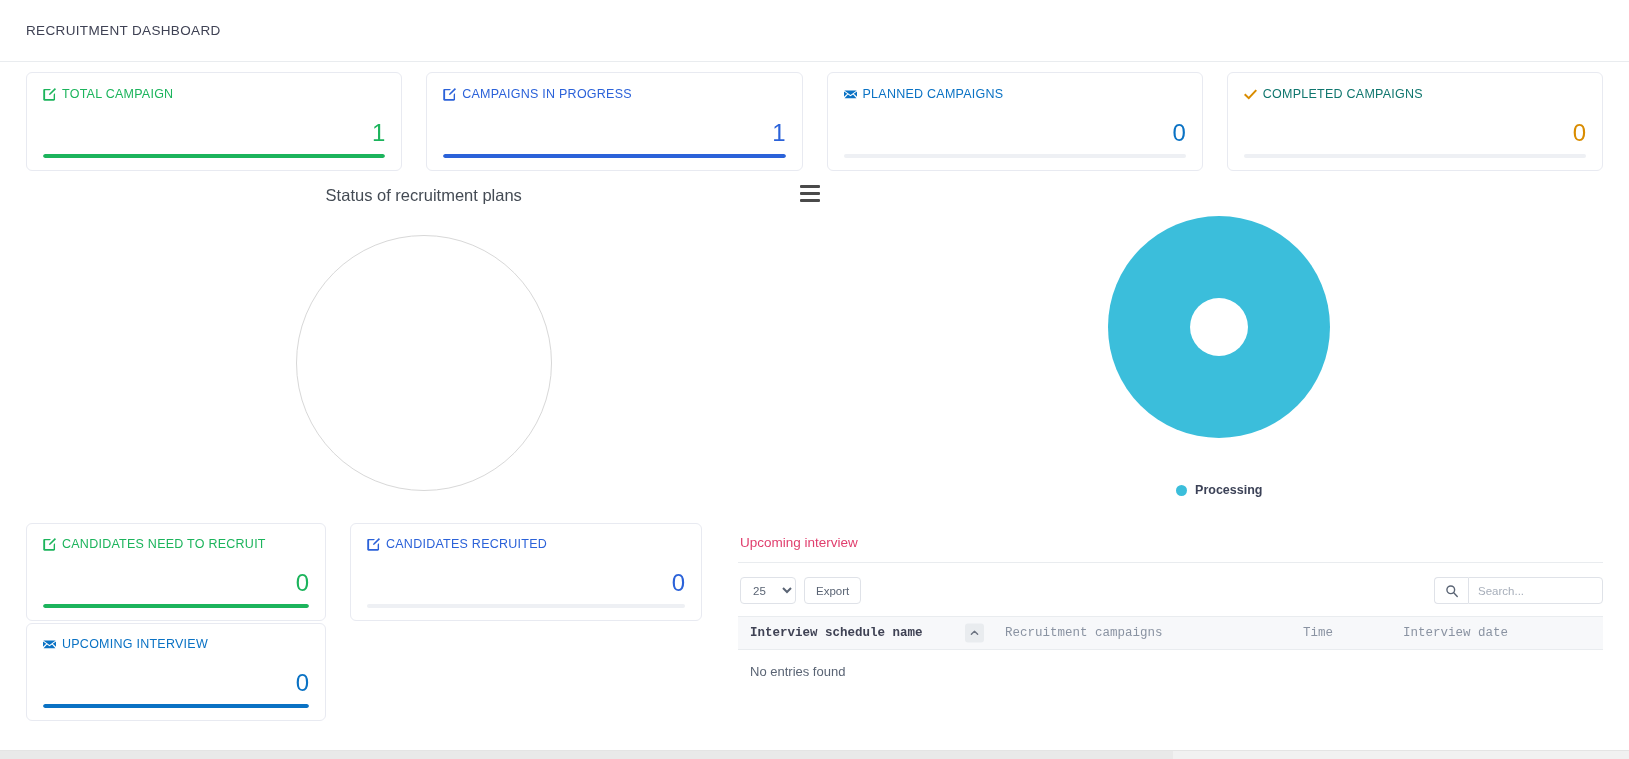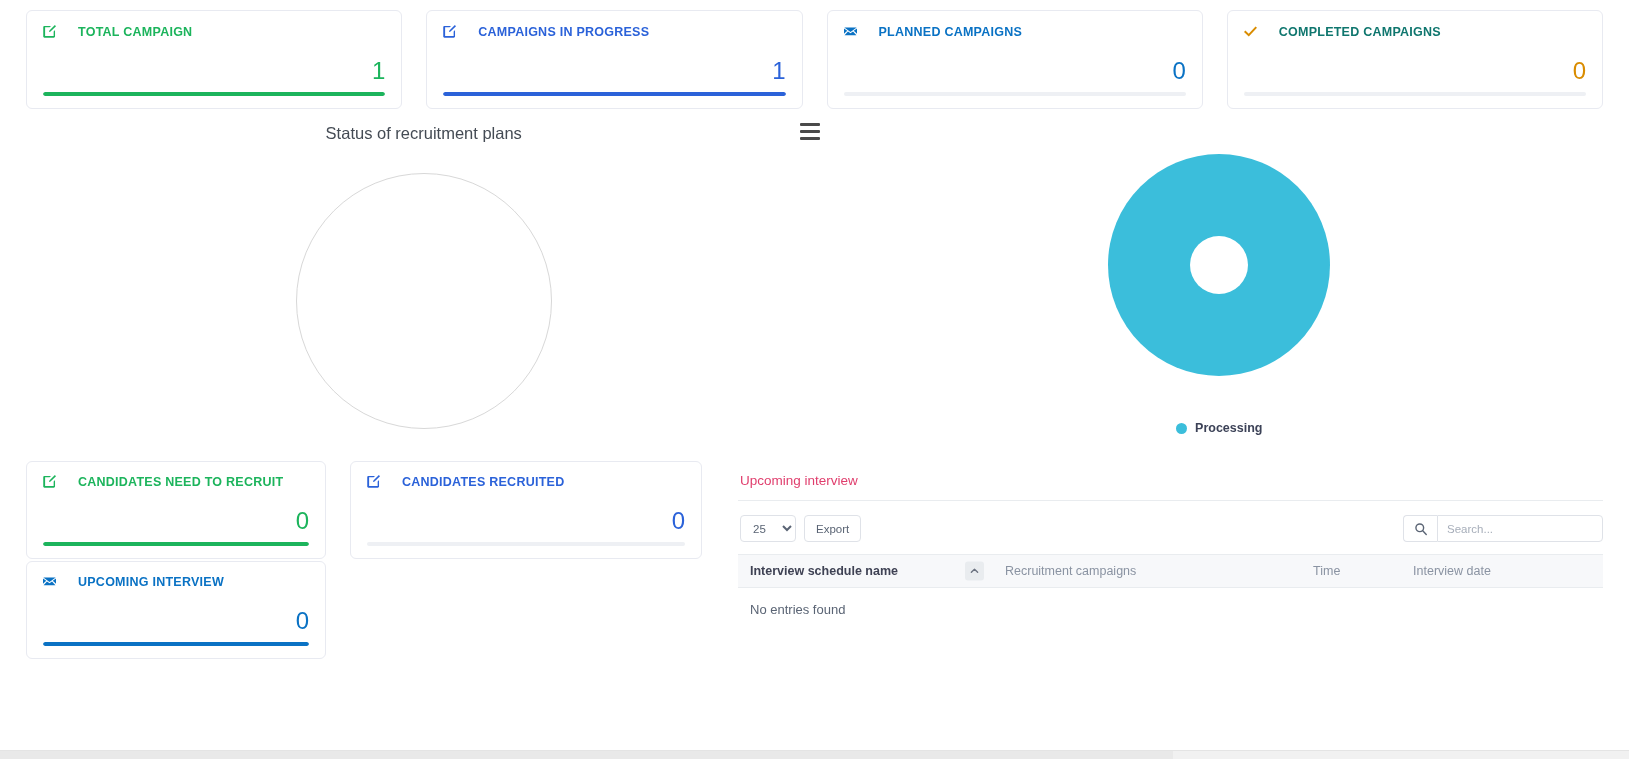"RECRUITMENT DASHBOARD" div.page-header { html: none -> <div> <div>RECRUITMENT DASHBOARD</div> </div> }
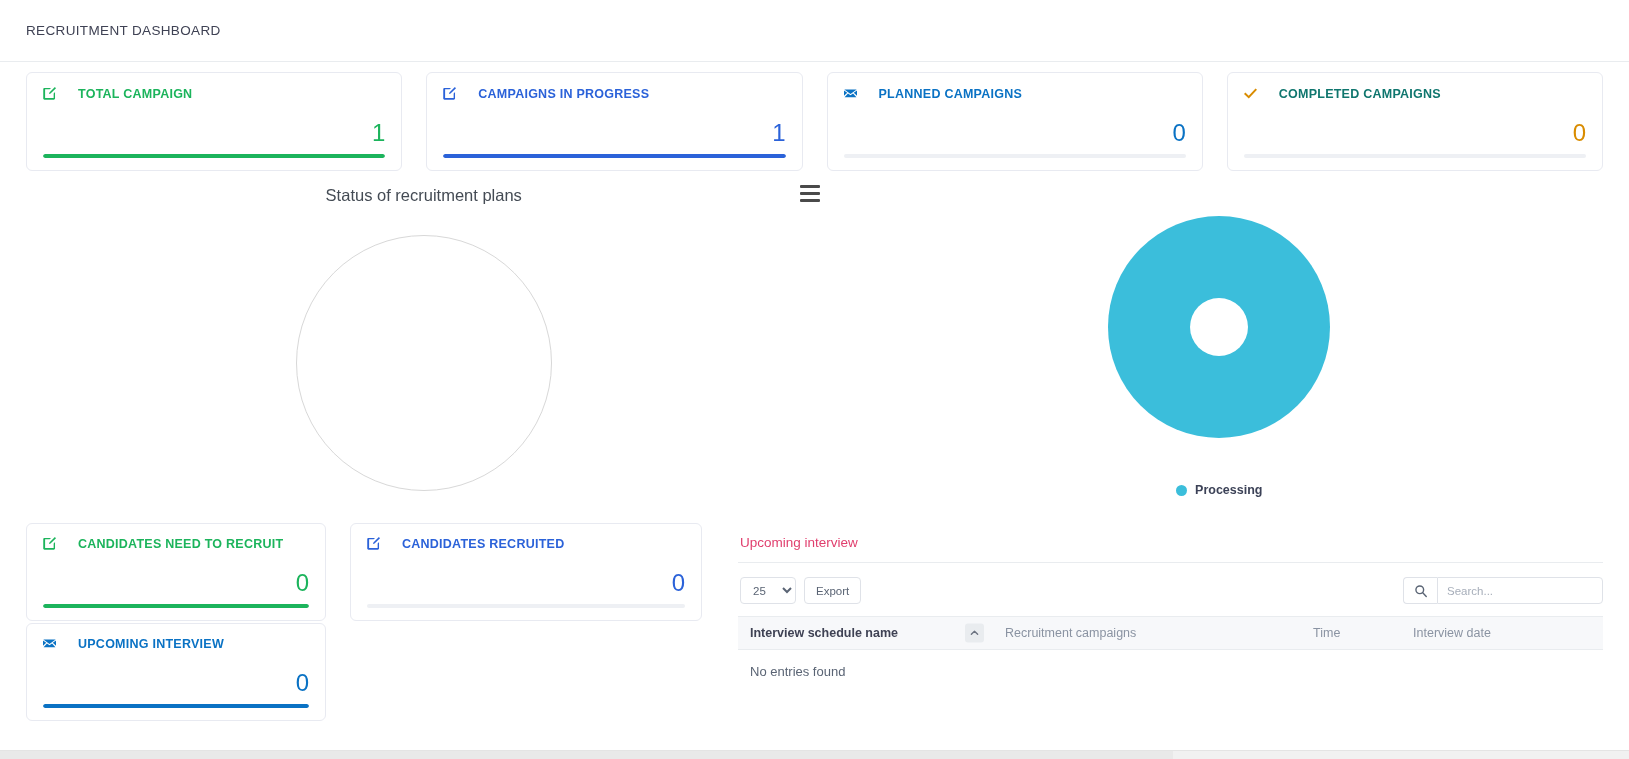"TOTAL CAMPAIGN" .kpi-label { align-items: flex-start -> center; font-weight: bold -> none; gap: 22px -> 6px }
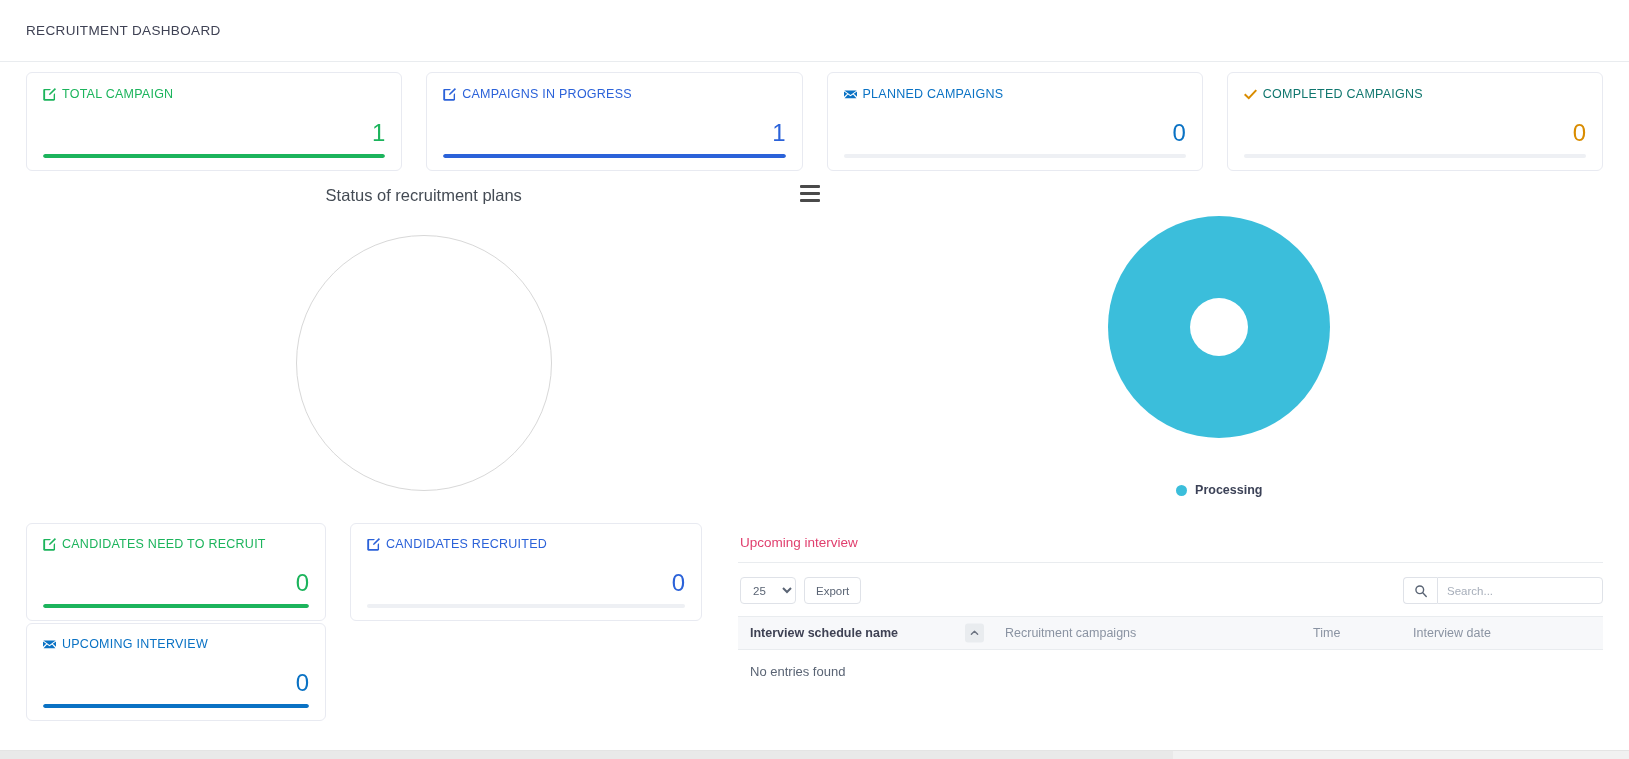"Search..." .search-input { width: 166px -> 135px }
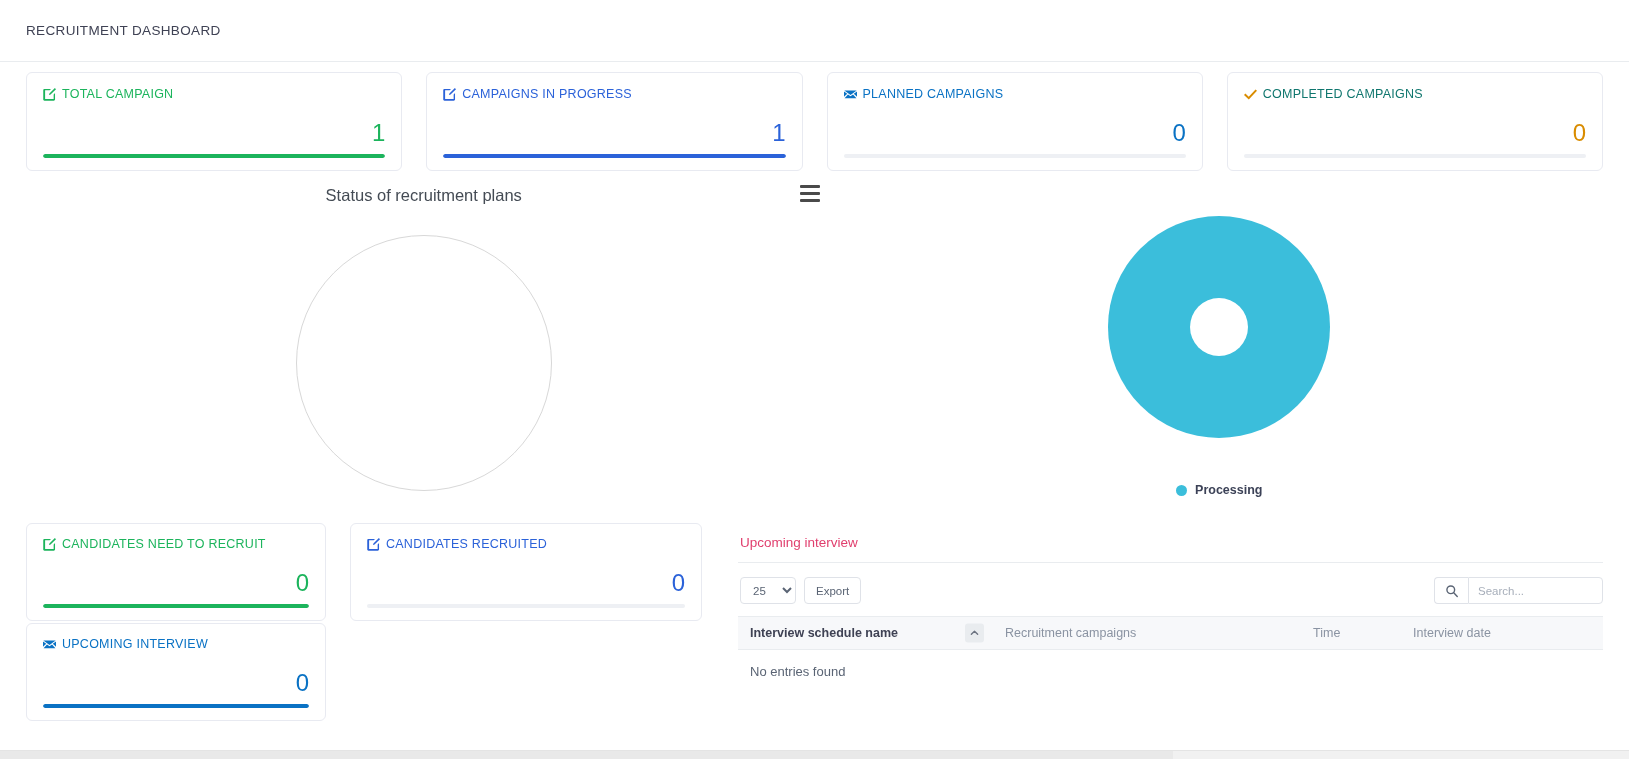"Interview schedule name" table.dt thead th { font-family: none -> Liberation Mono, monospace }
